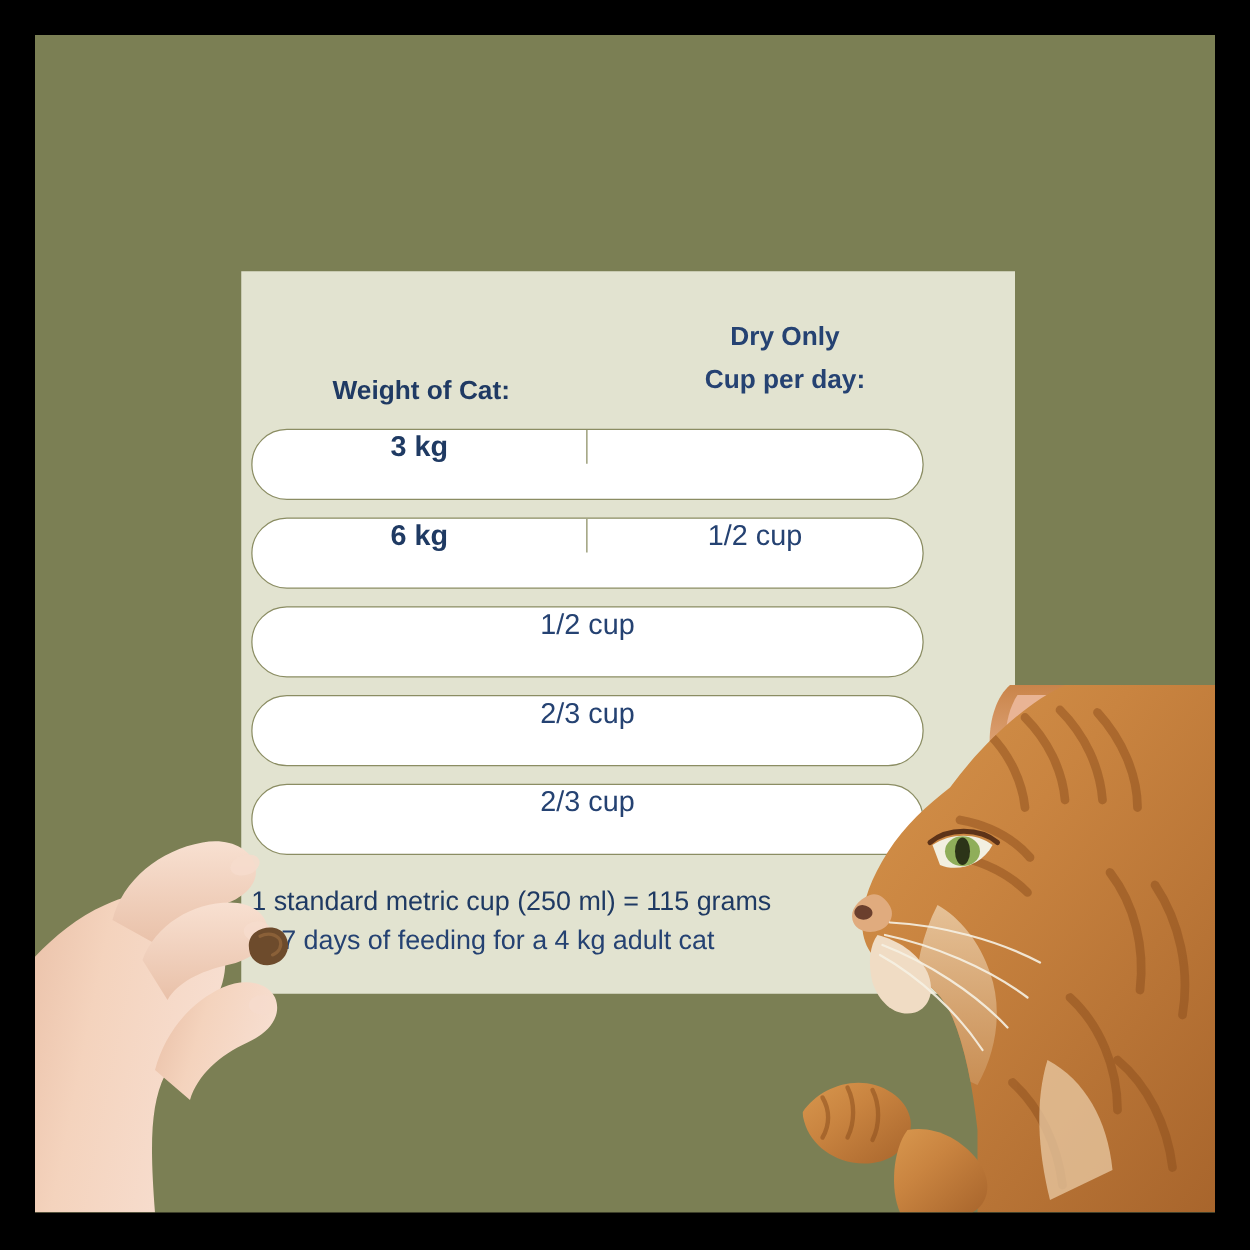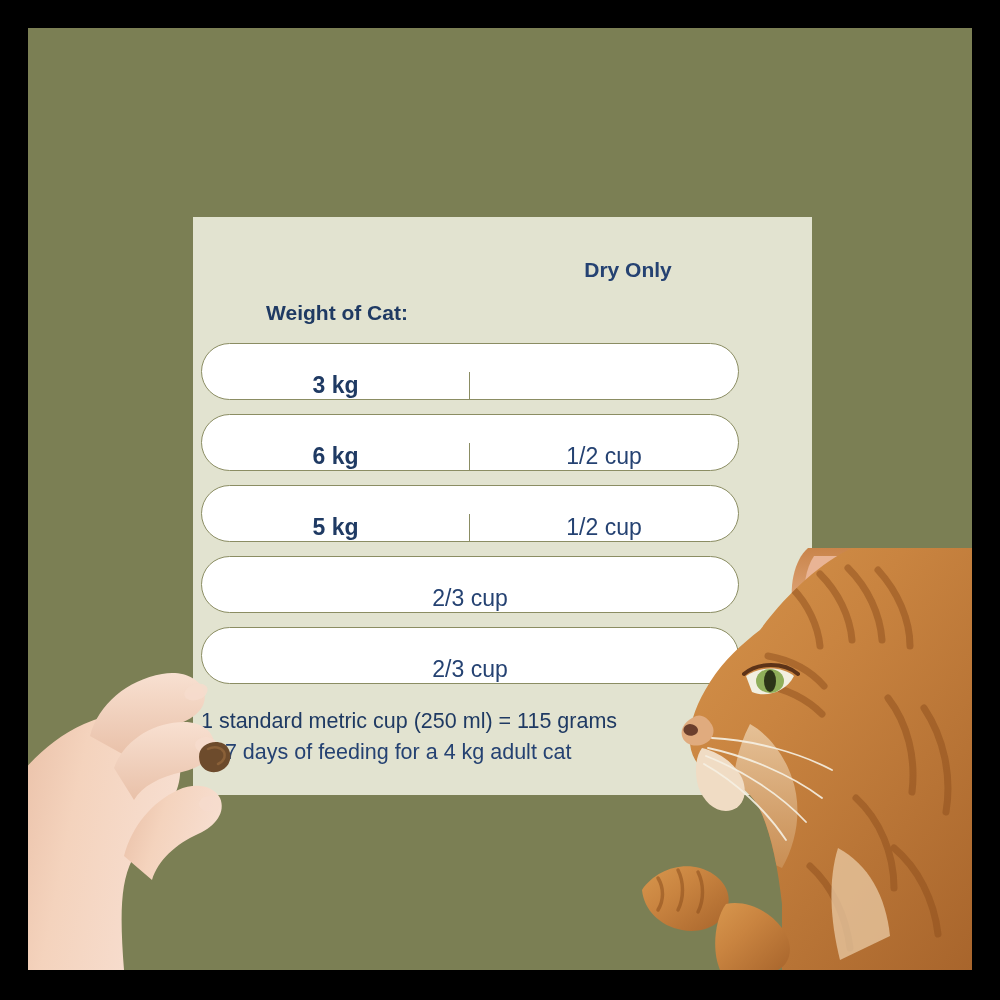"Cup per day:" div { html: none -> <div>Cup per day:</div> }
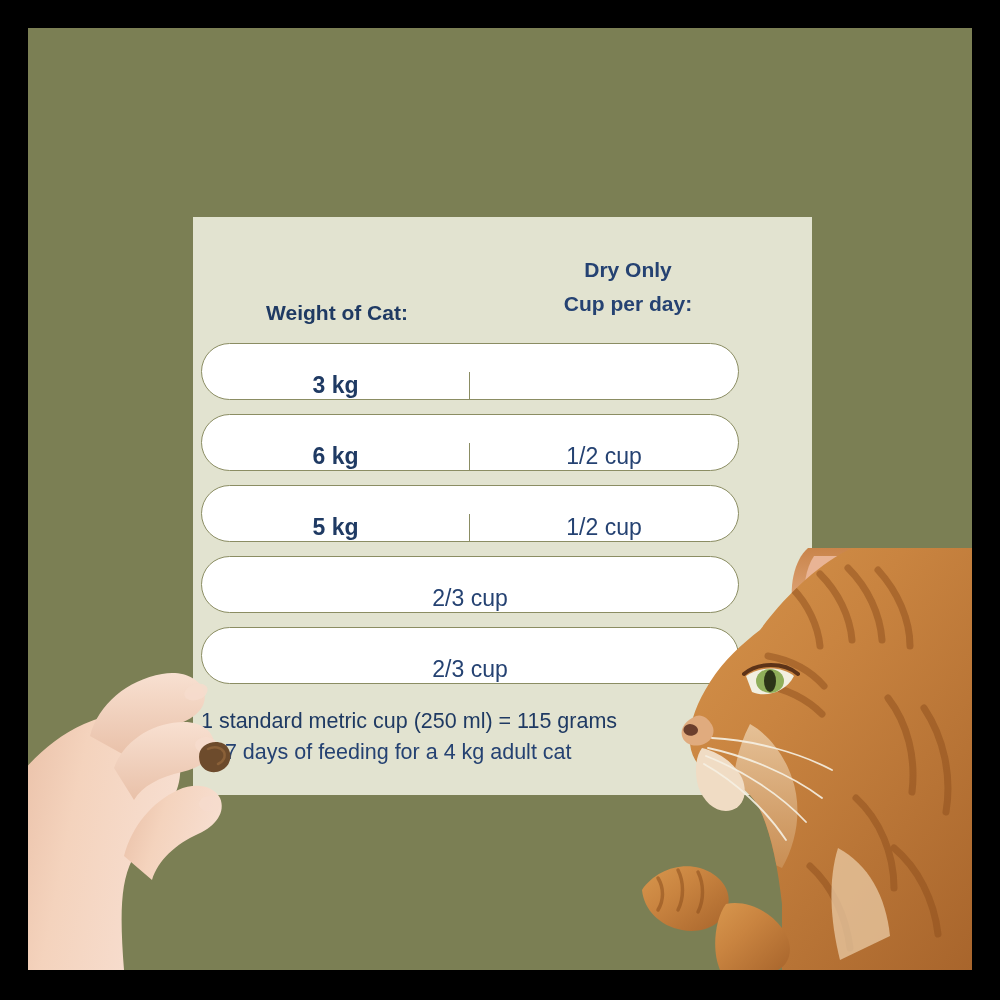"3 kg" .feed-row { align-items: flex-end -> flex-start }
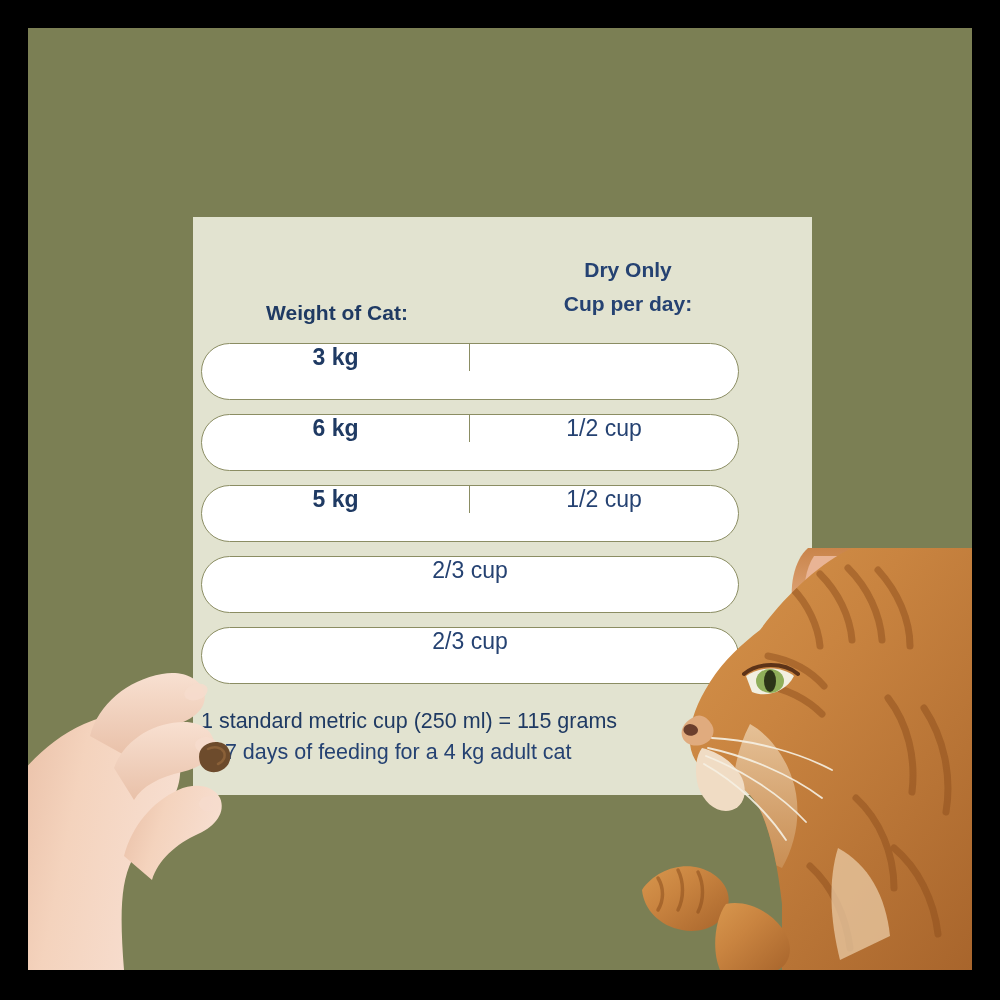"5 kg" div.cell-weight { html: <div>5 kg</div> -> none }
